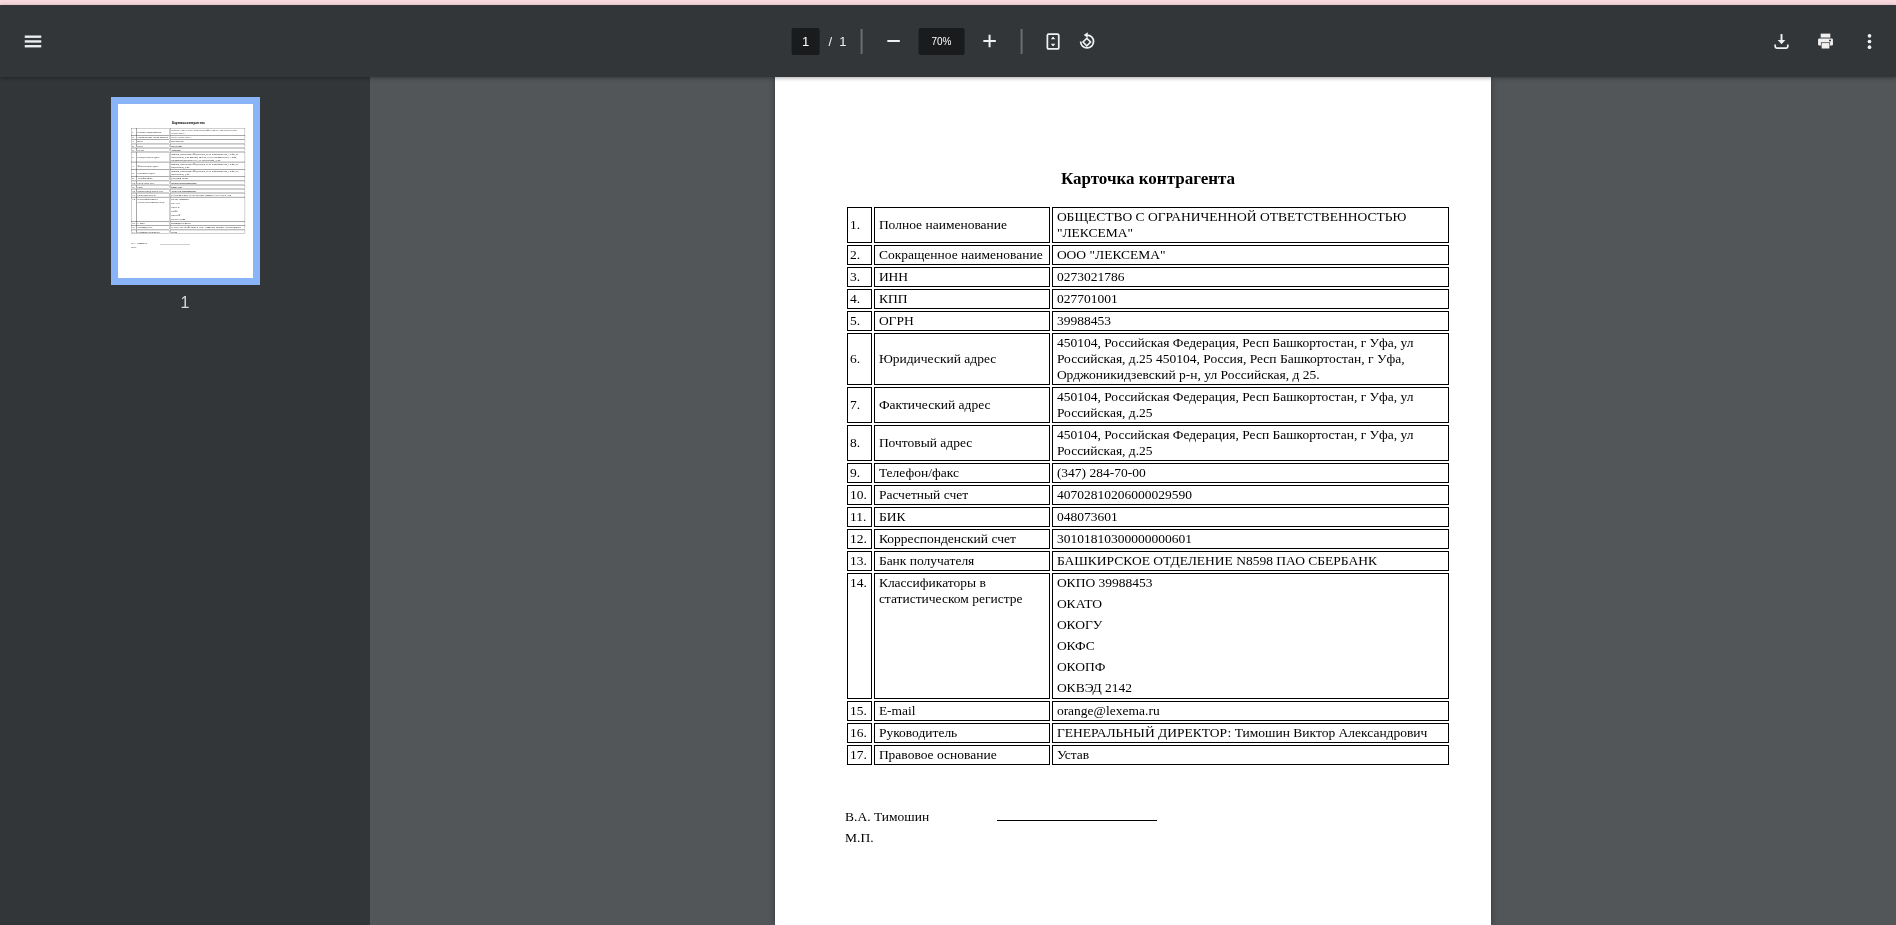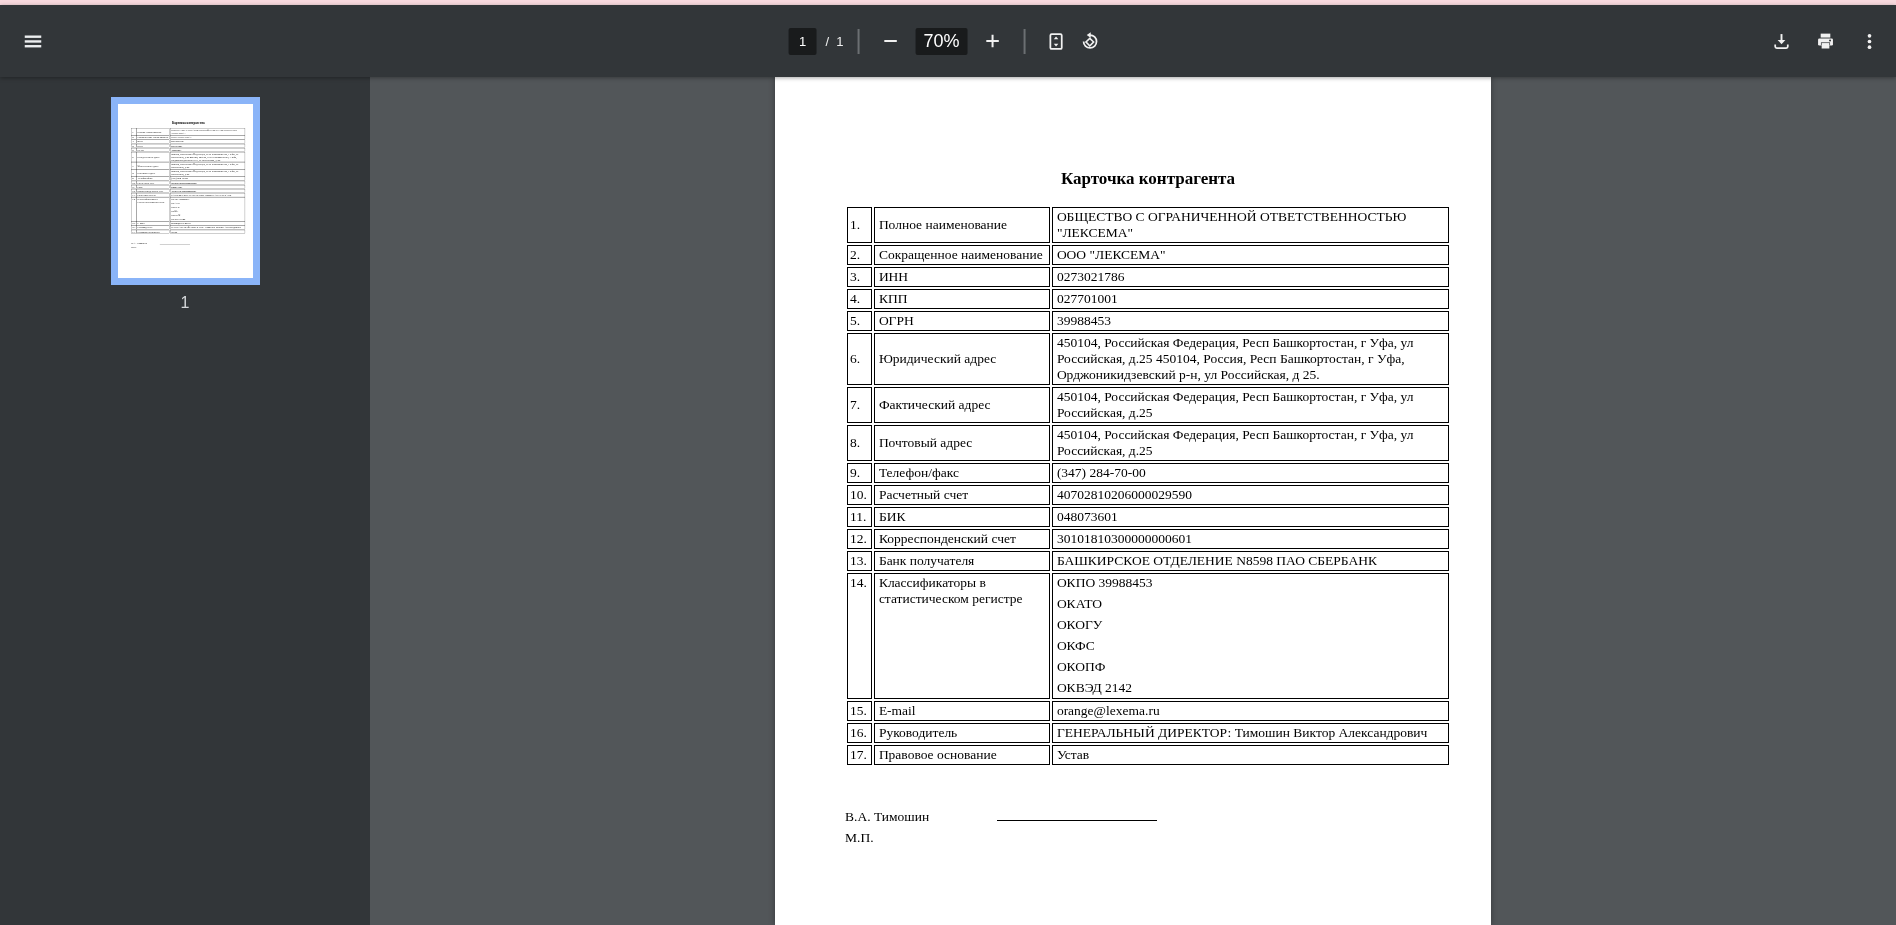"70%" .zoom-box { font-size: 18px -> 10px }
